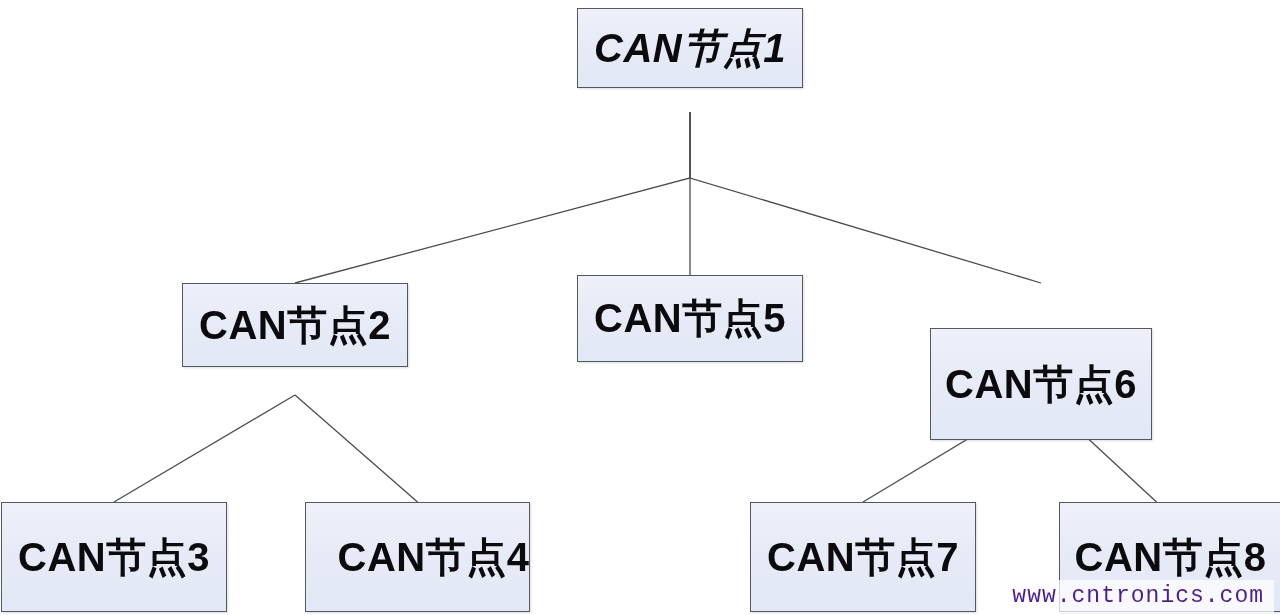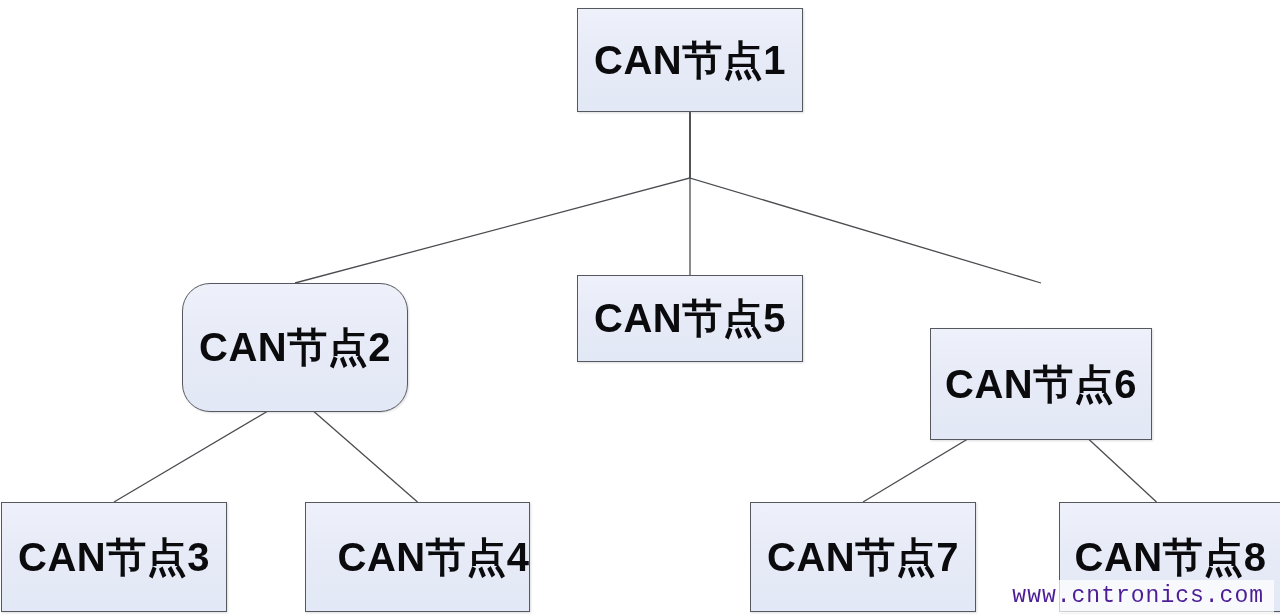"CAN节点1" div.node { font-style: none -> italic; height: 104px -> 80px }
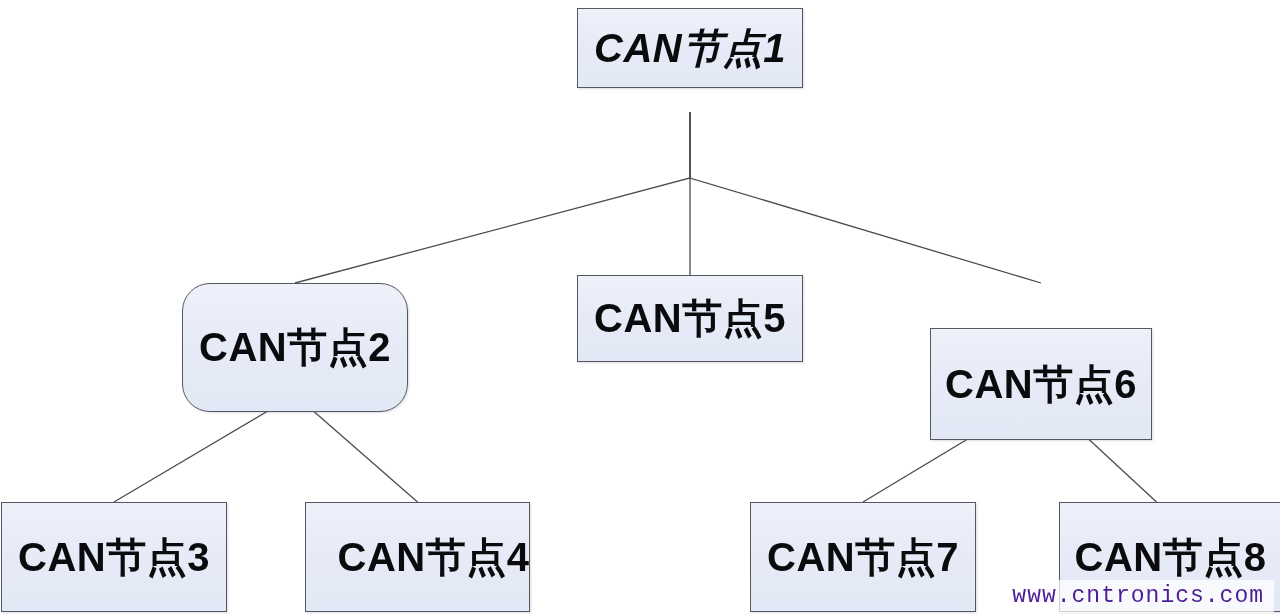"CAN节点2" div.node { border-radius: 28px -> none; height: 129px -> 84px }
